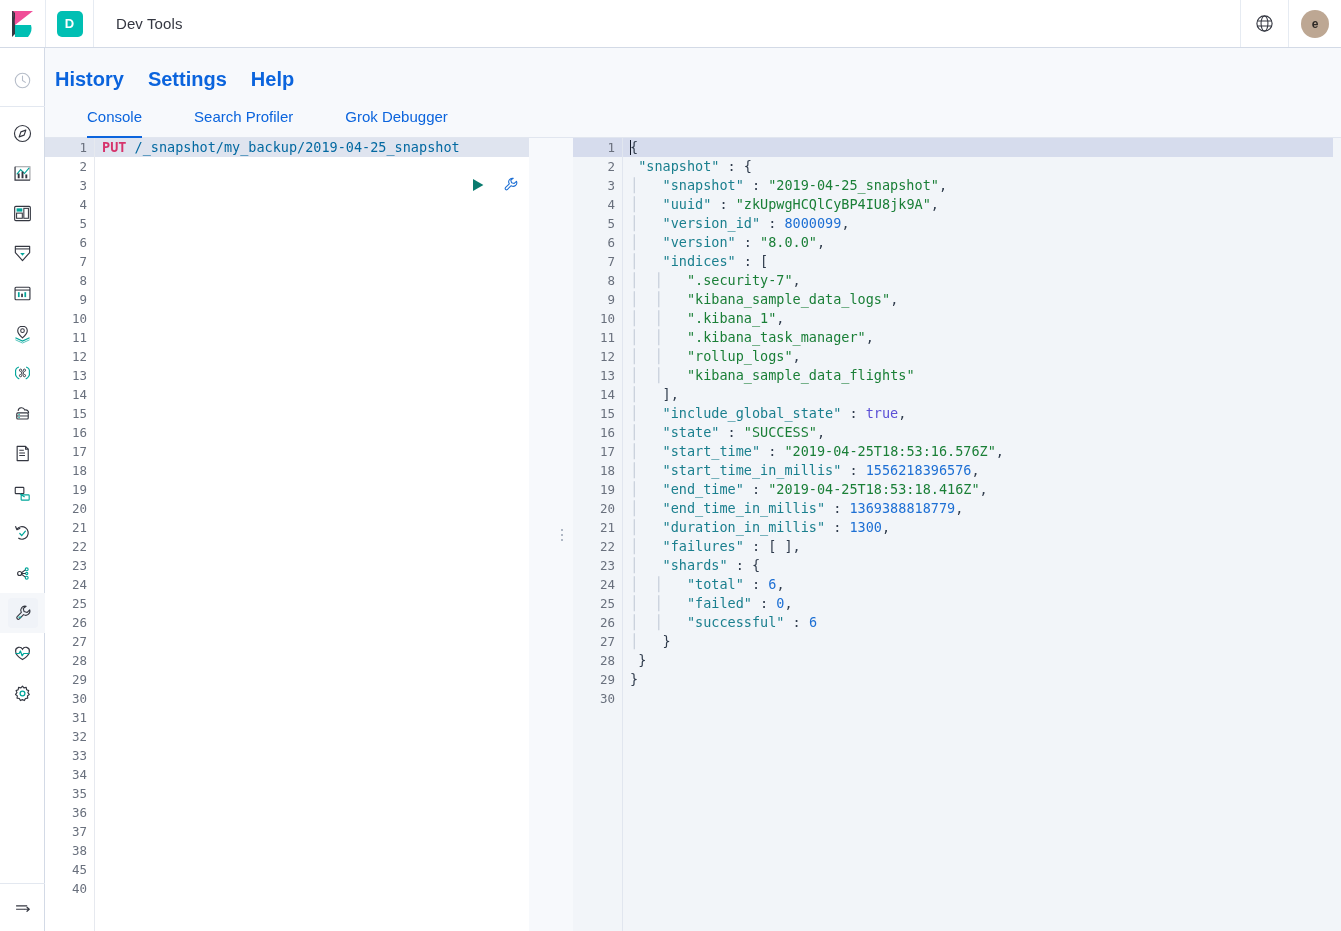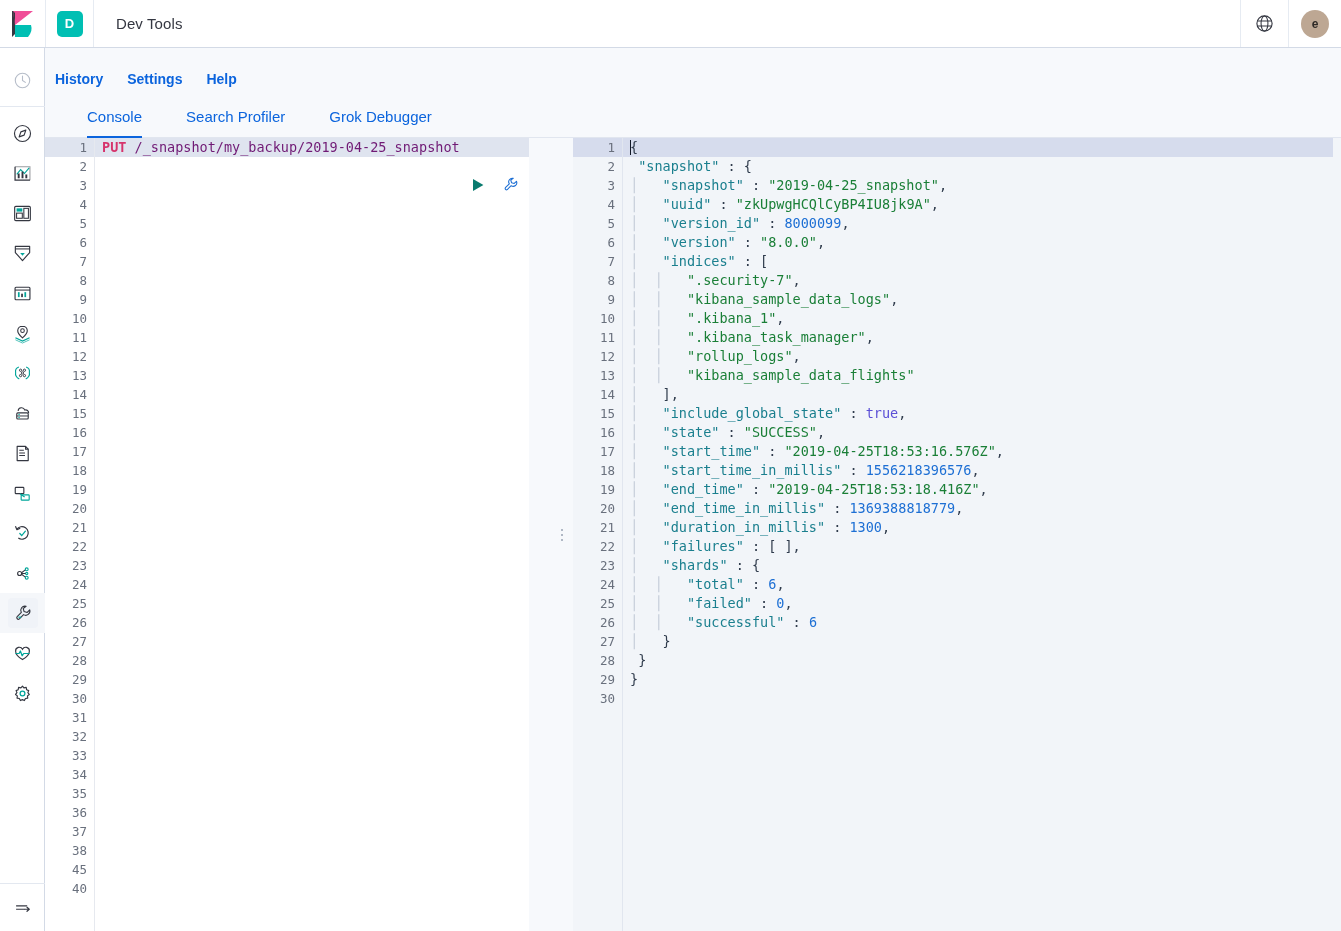"History" .menubar a { font-size: 14px -> 20px }
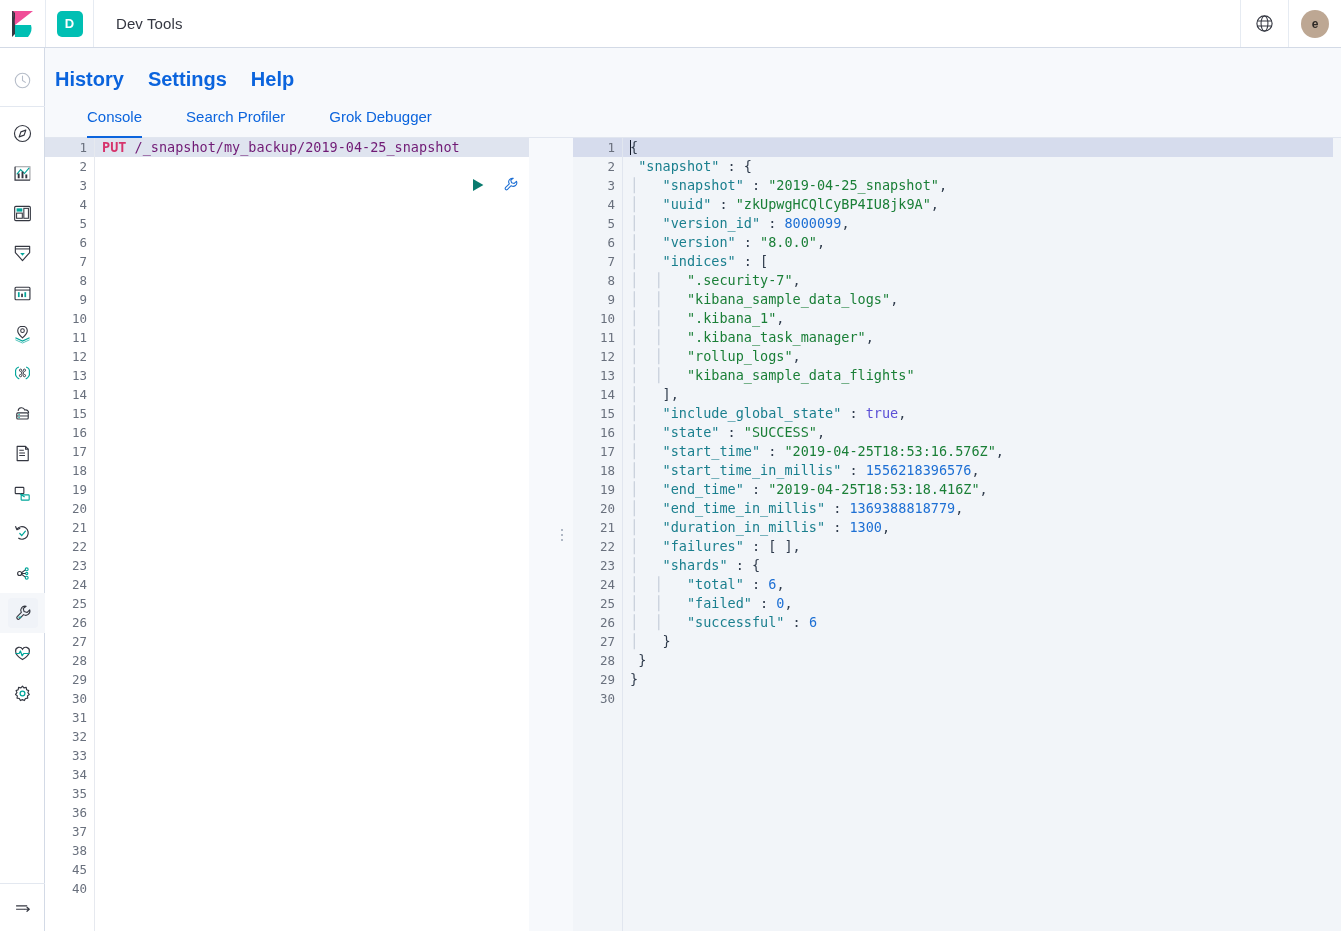"Console" .tabs { gap: 4px -> 12px }
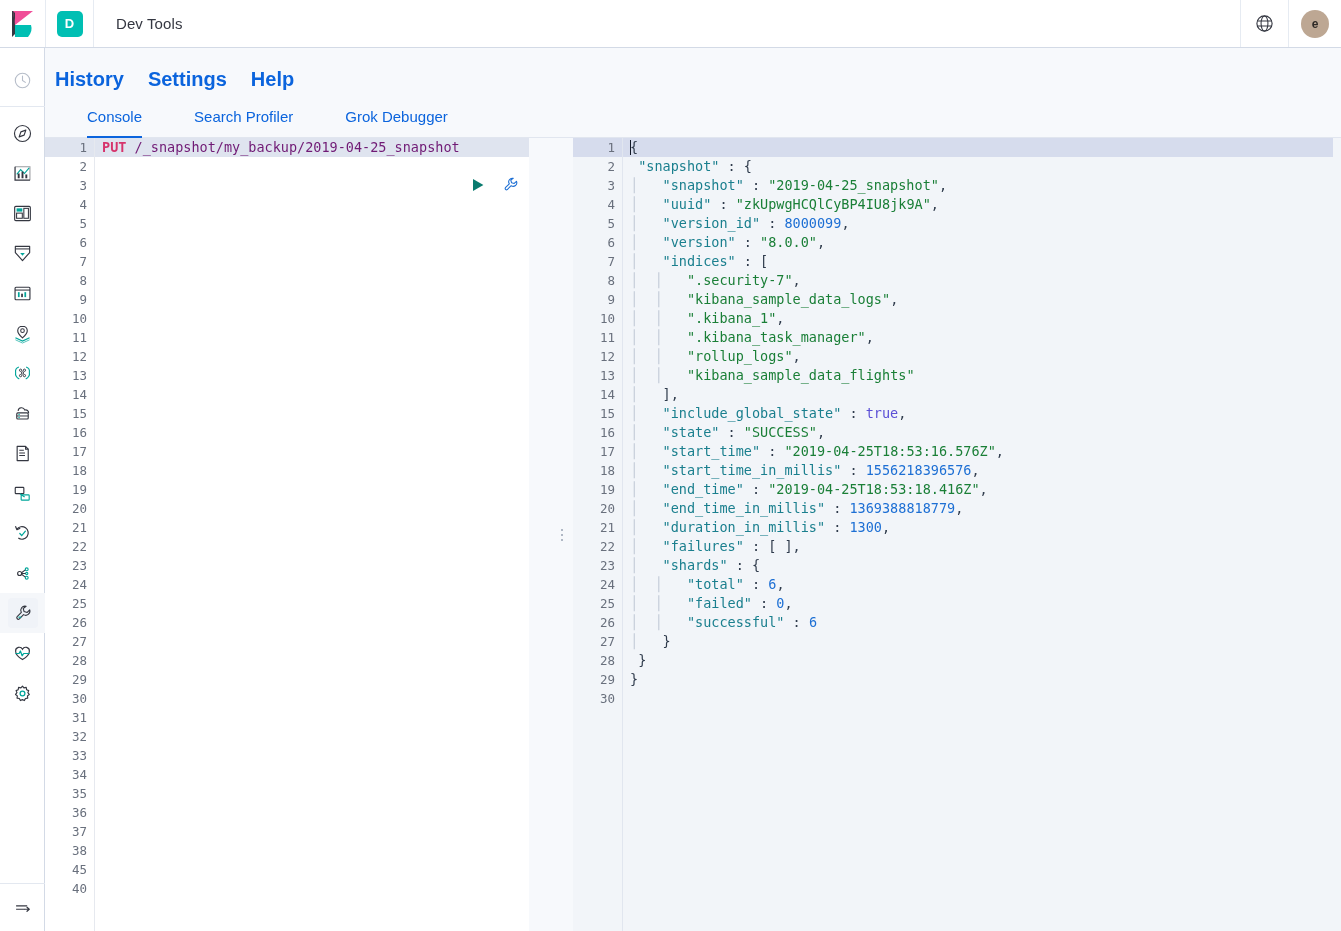"/_snapshot/my_backup/2019-04-25_snapshot" .k-url { color: #701a75 -> #0369a1 }
